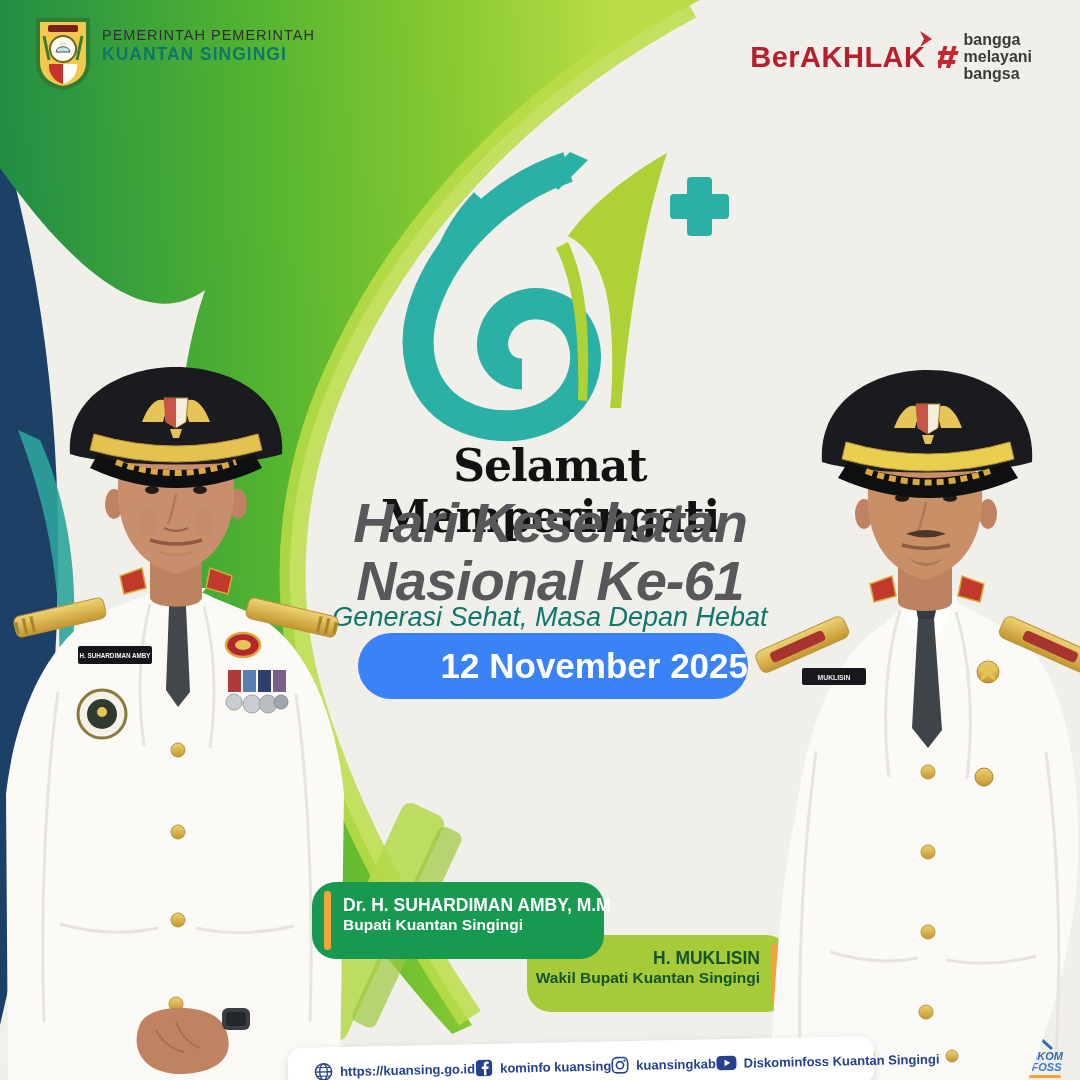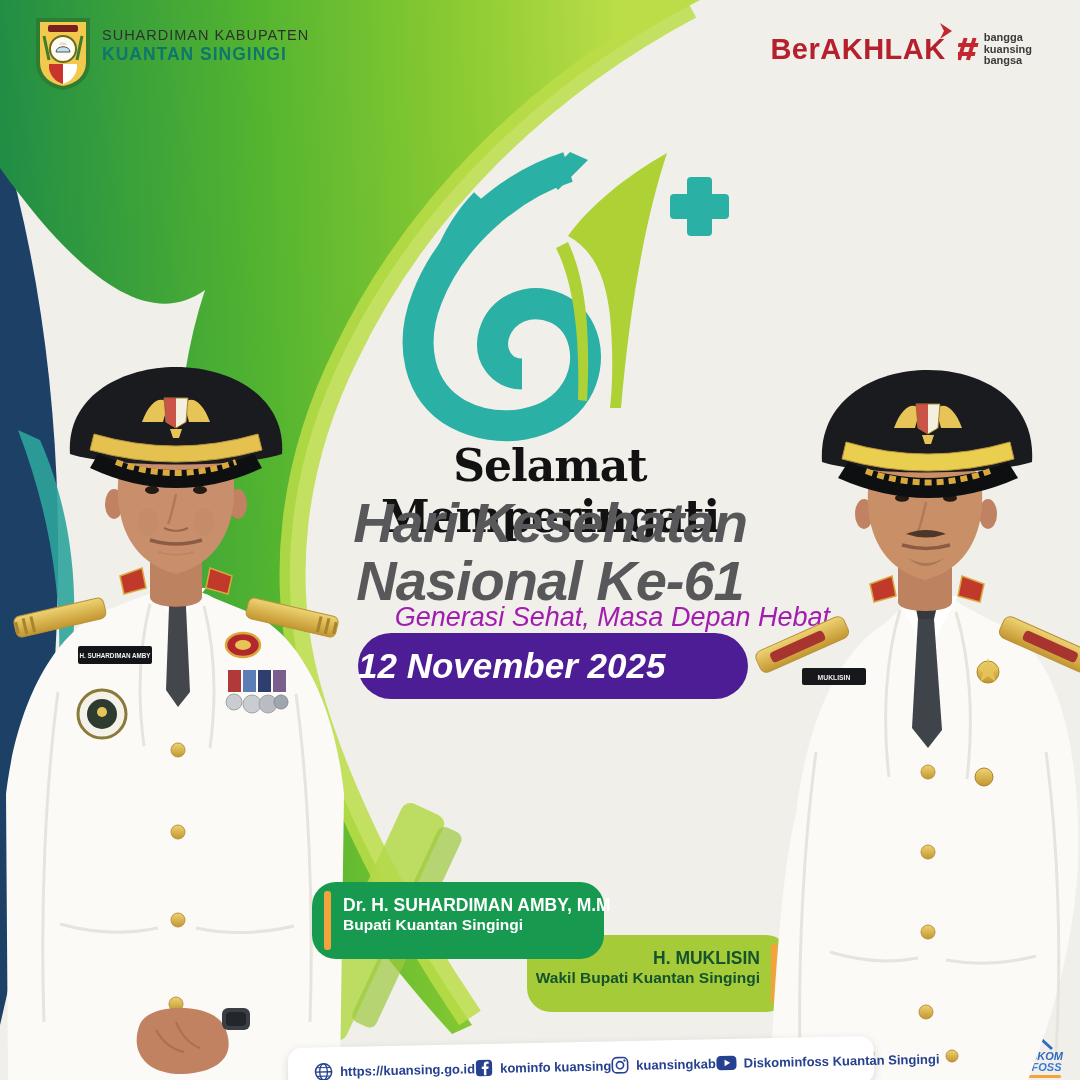"SUHARDIMAN KABUPATEN" div.org-l1 { text: SUHARDIMAN KABUPATEN -> PEMERINTAH PEMERINTAH }
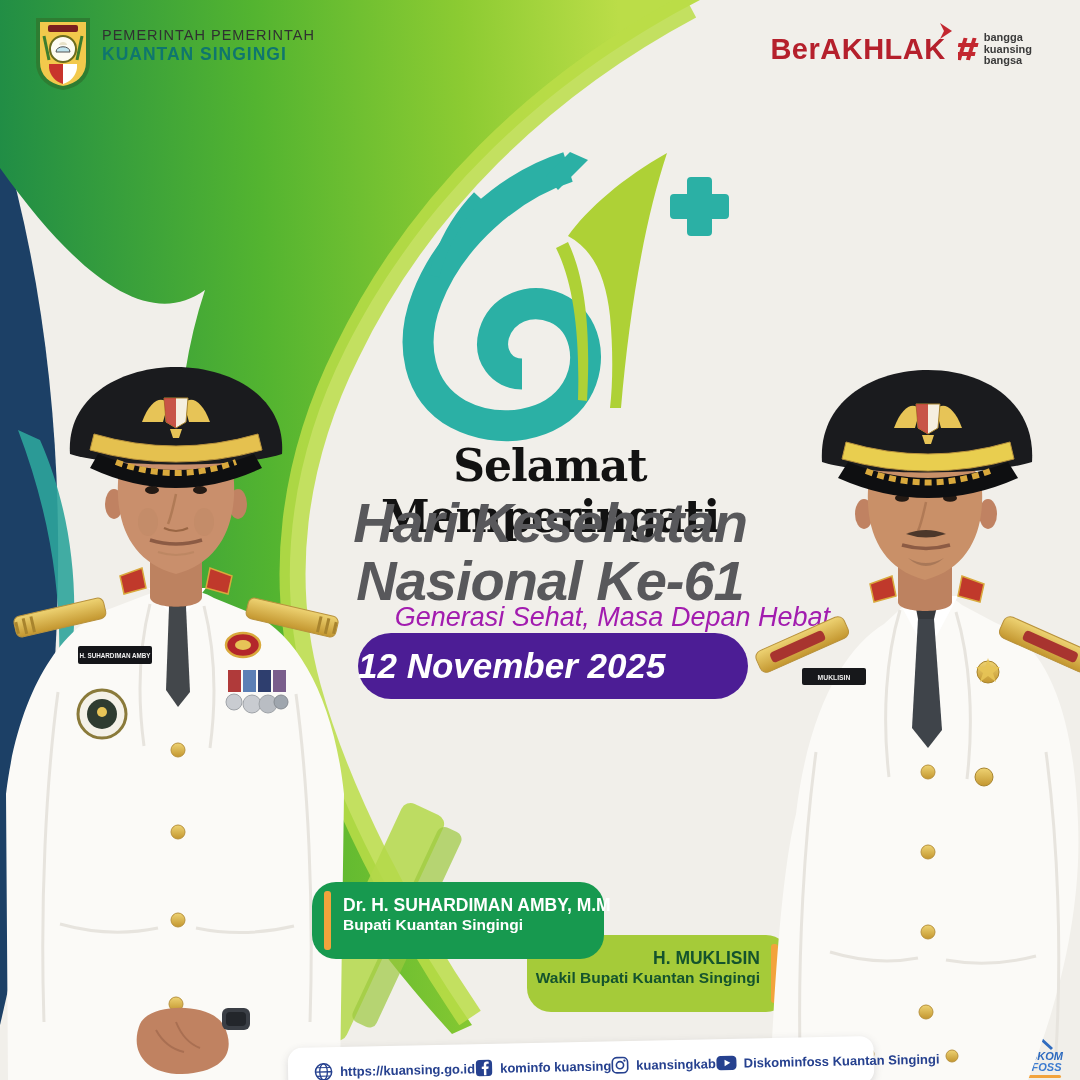"bangga" .hashtag-words { font-size: 11px -> 16px }
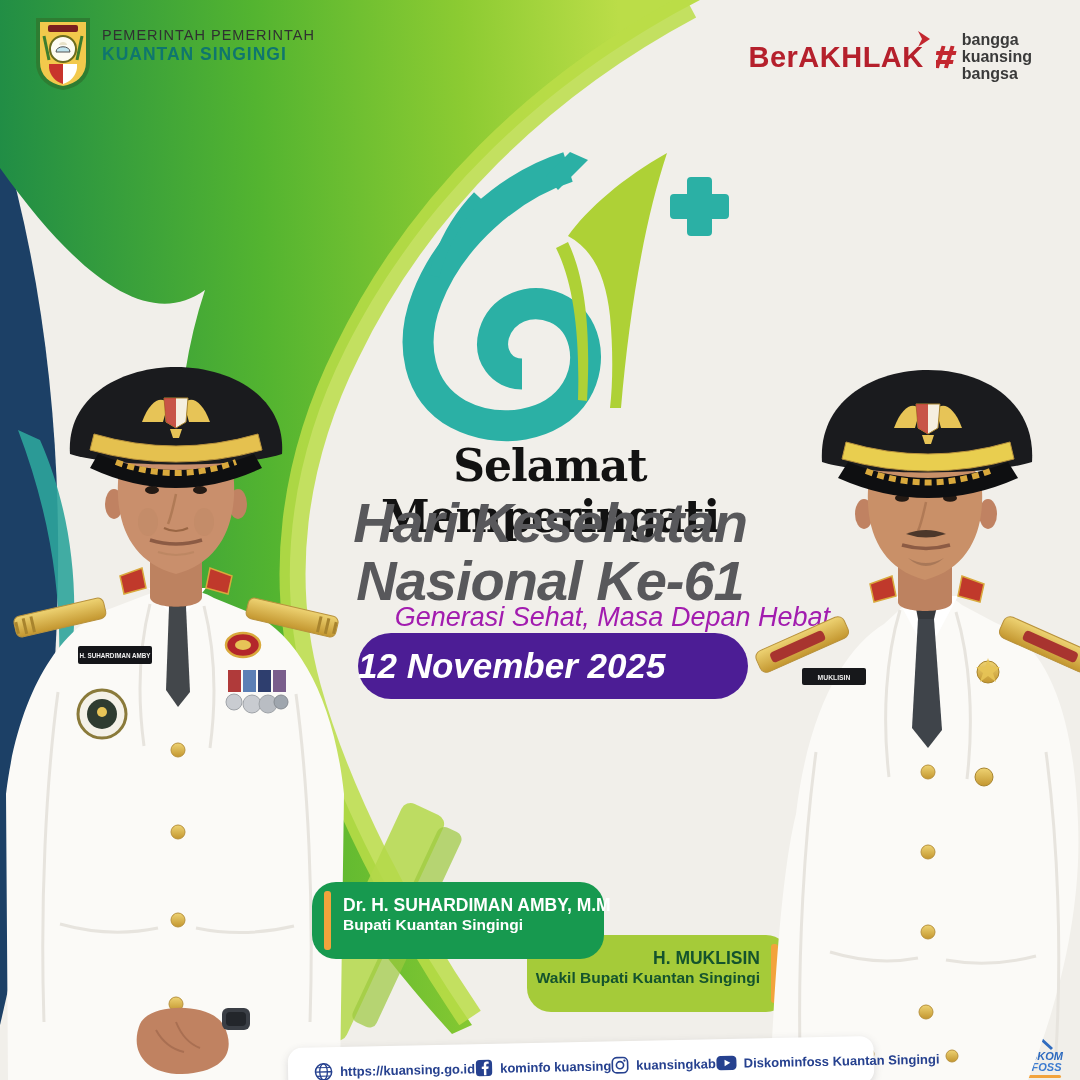"kuansing" div { text: kuansing -> melayani }
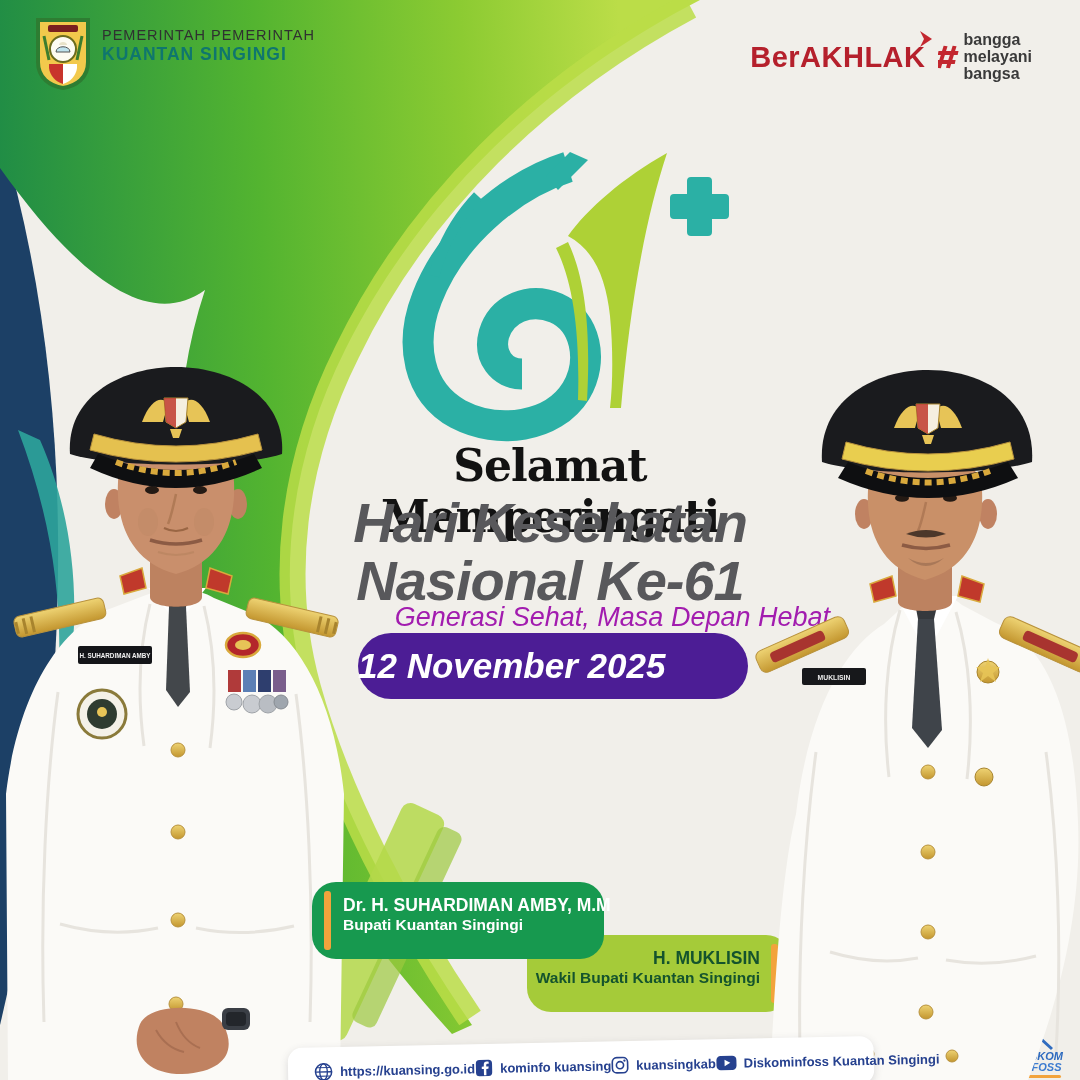"Generasi Sehat, Masa Depan Hebat" .tagline { color: #a21caf -> #0f766e; text-align: right -> center }
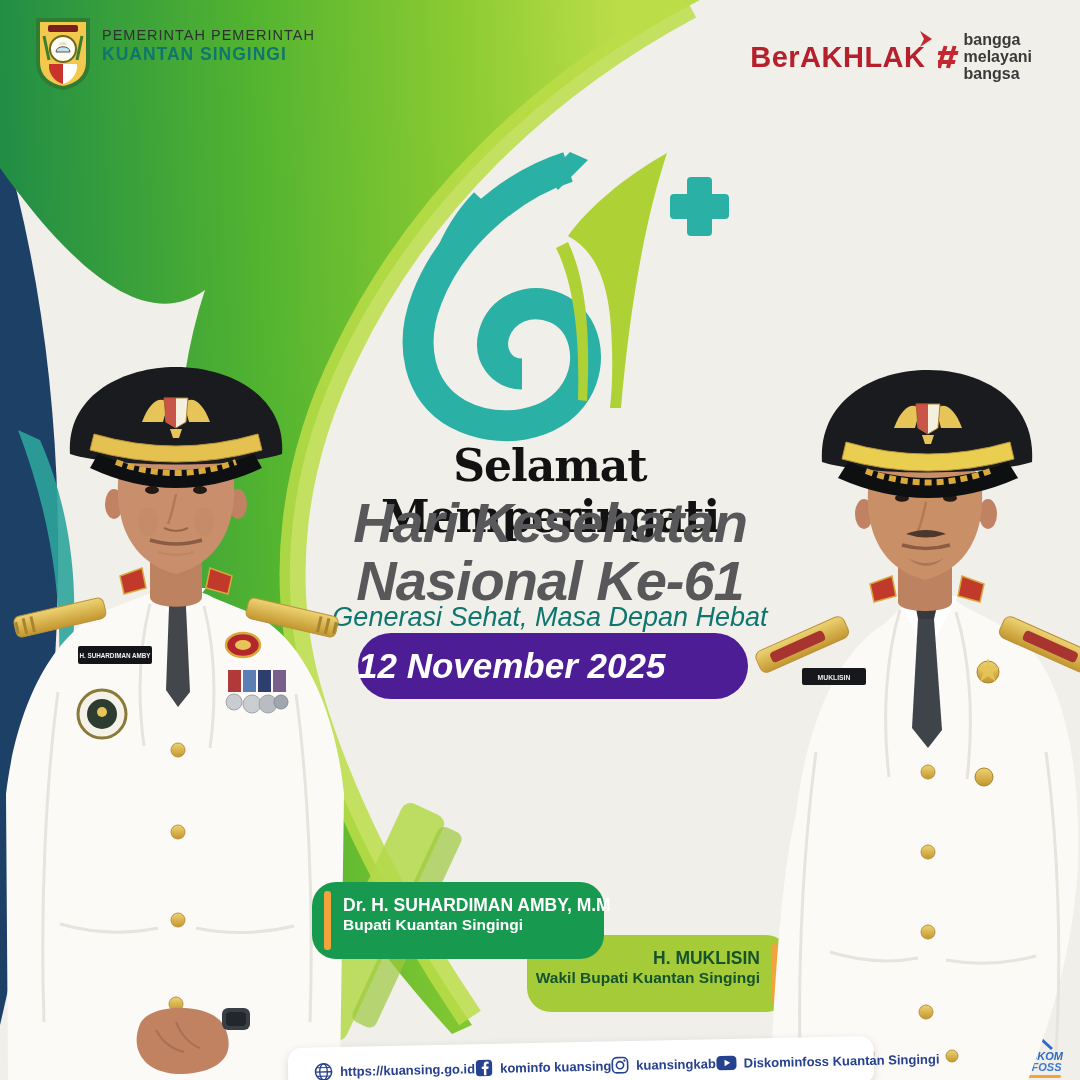"12 November 2025" .date-pill { background: #4c1d95 -> #3b82f6; font-style: italic -> none; text-align: left -> right }
